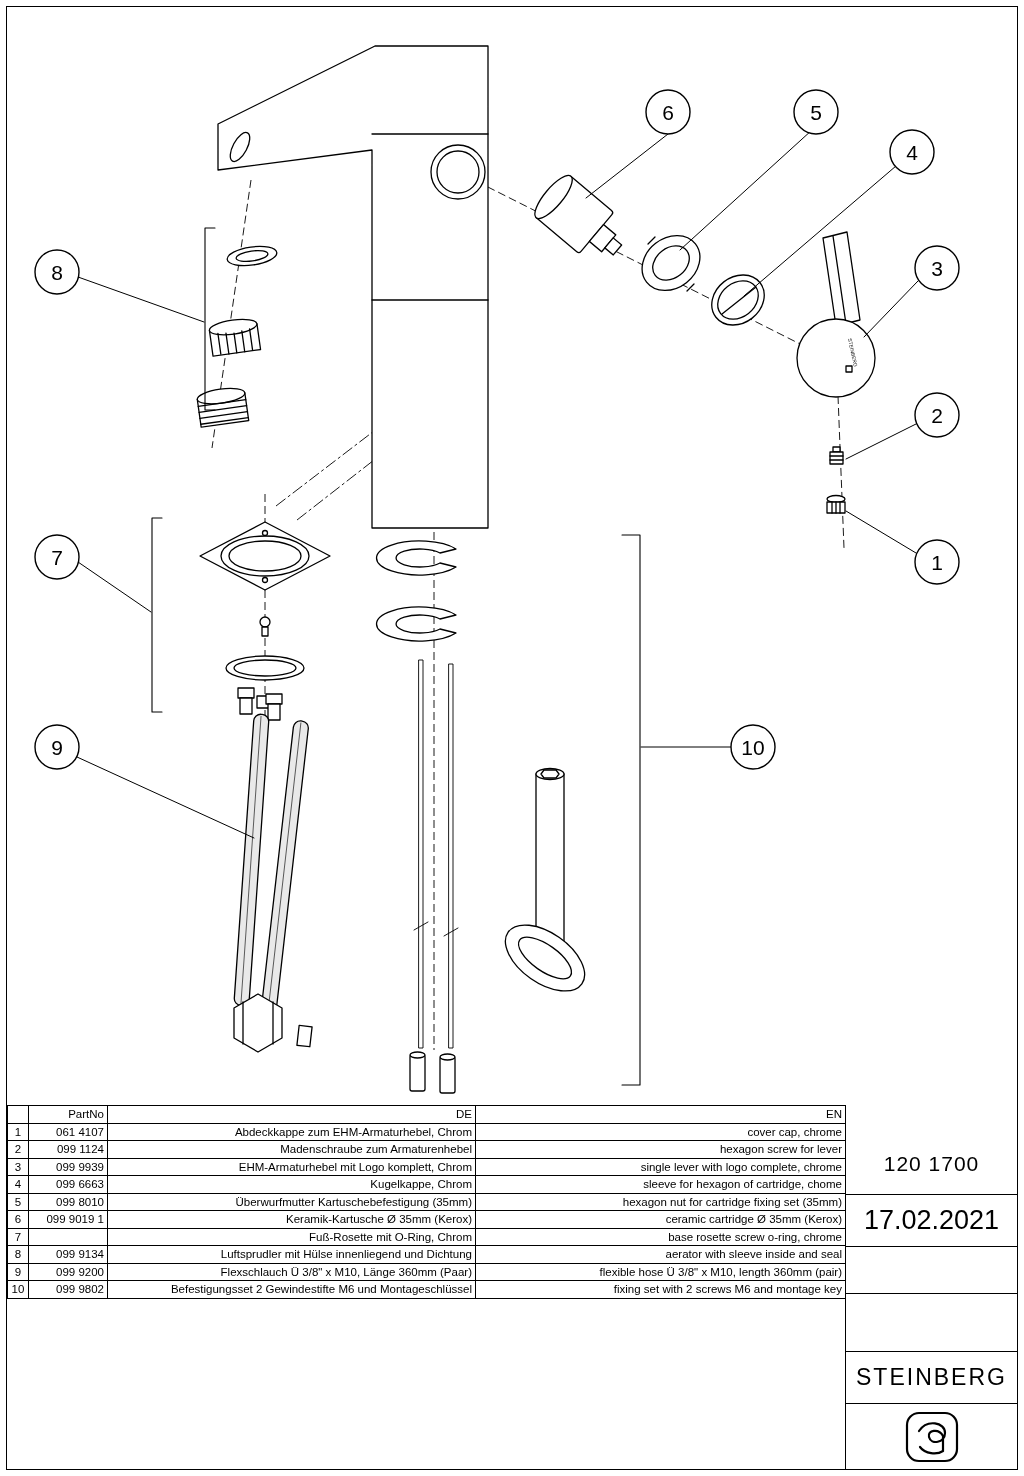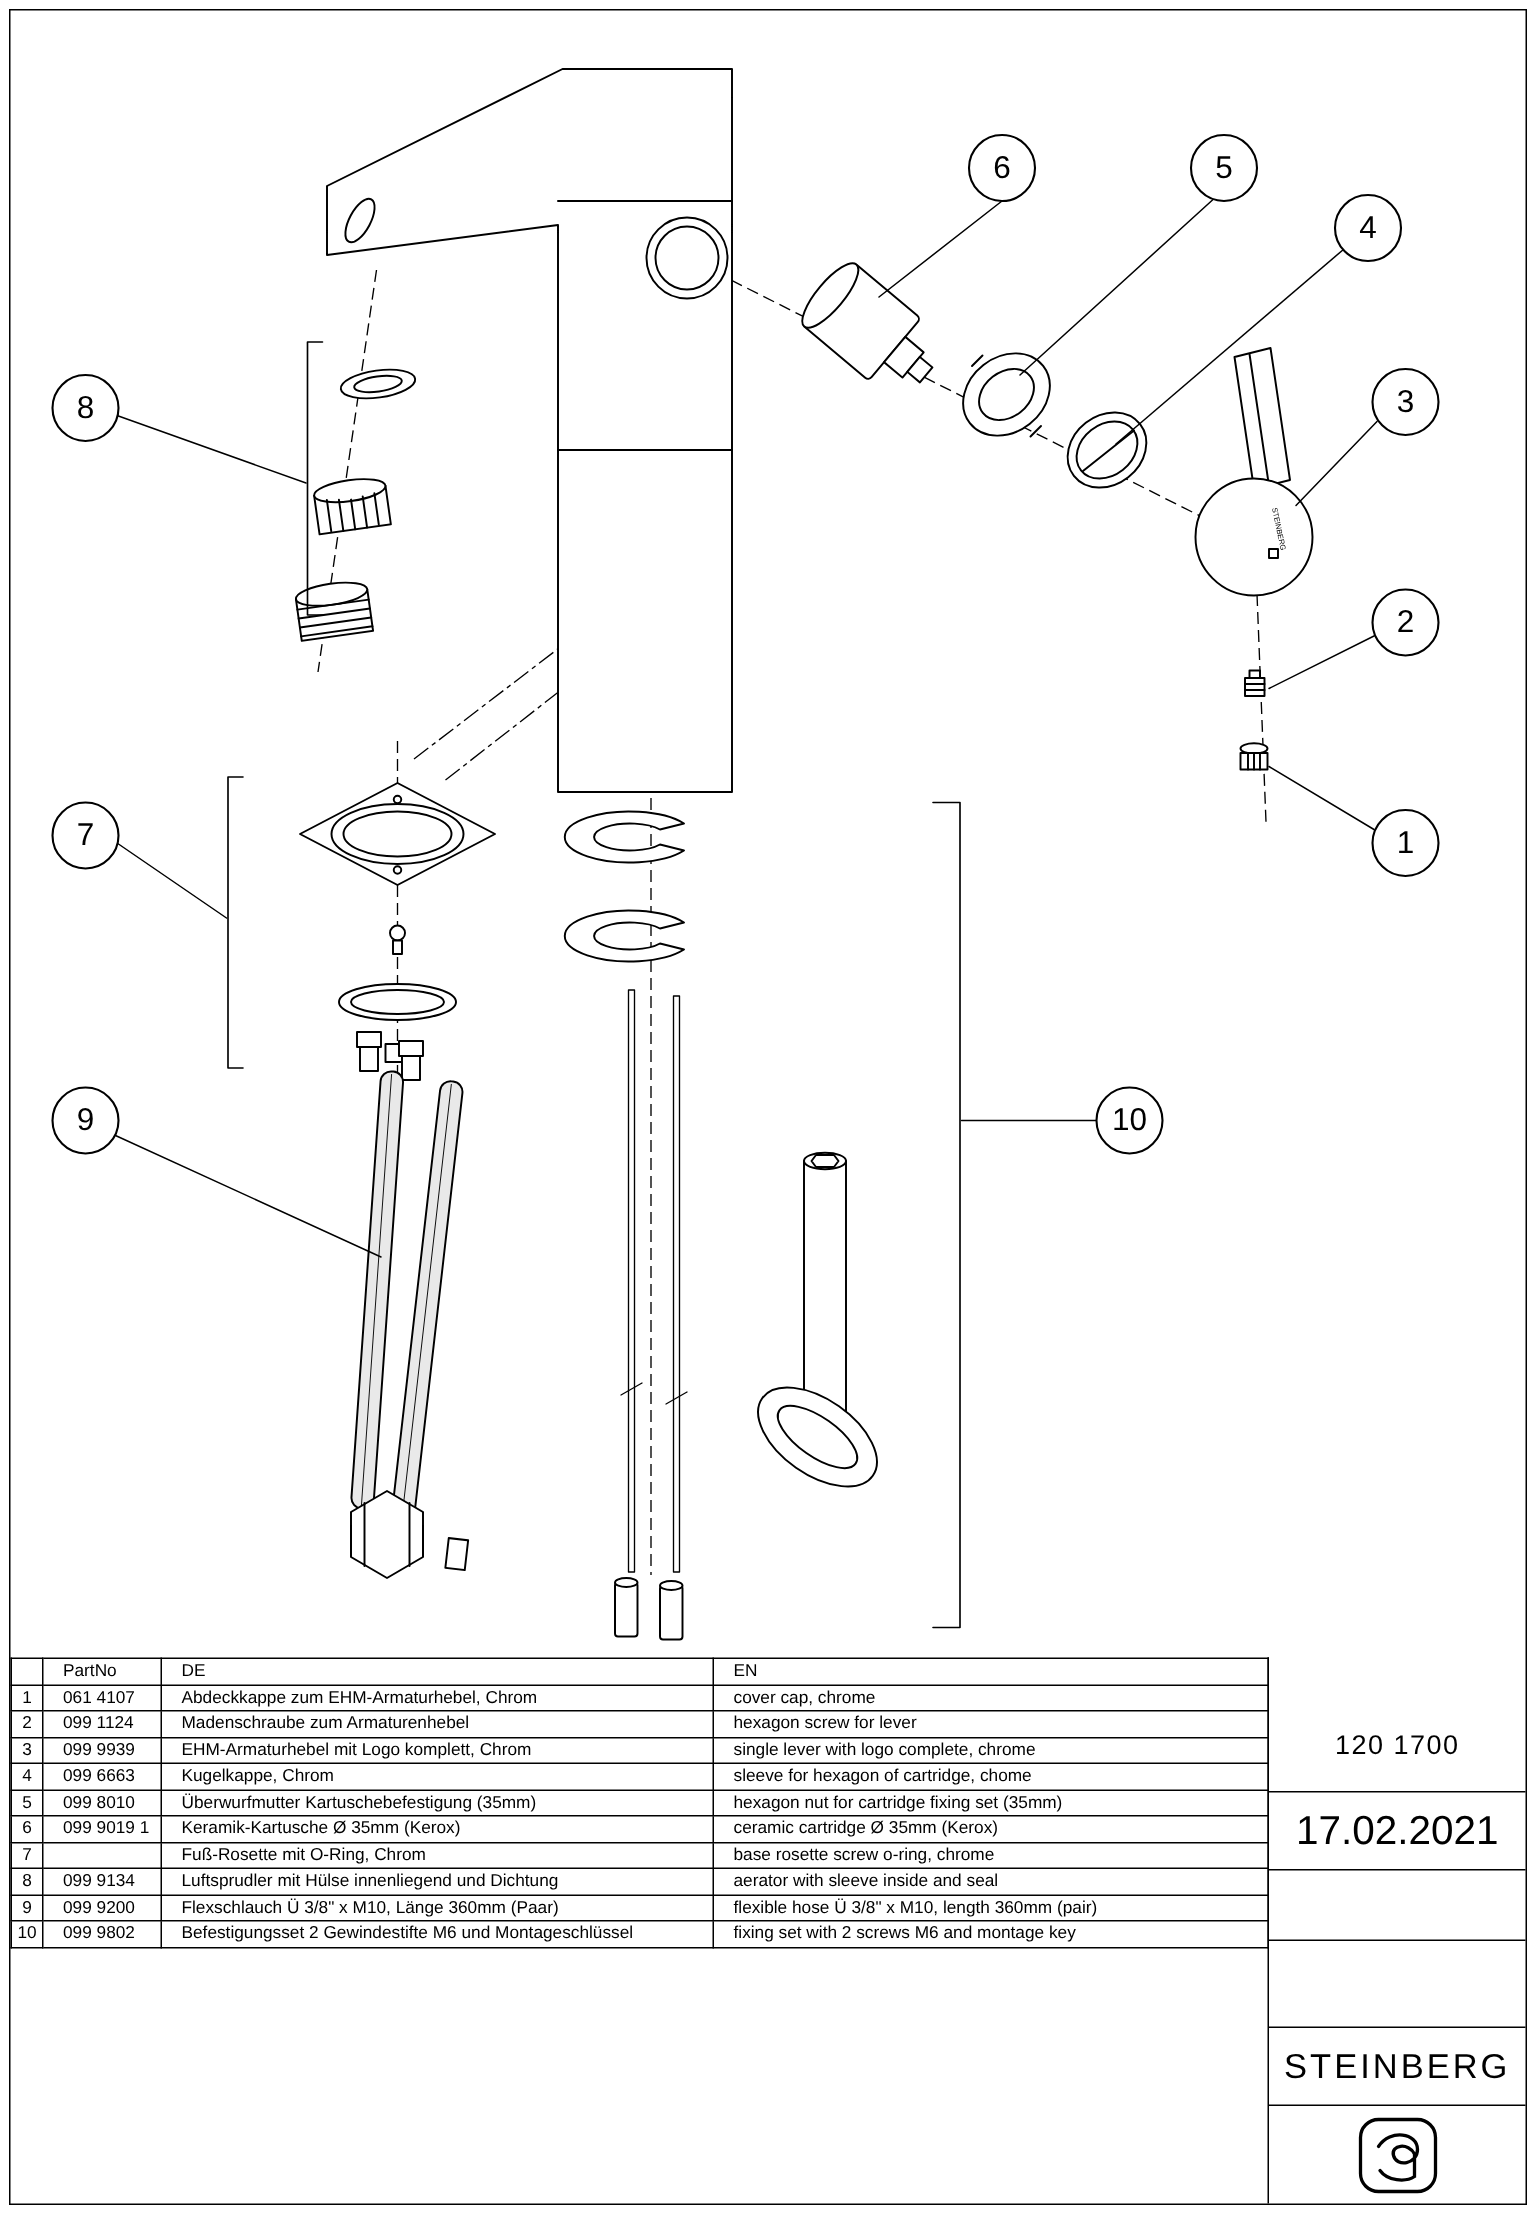"PartNo" th, td { padding: 0 13px -> 0 3px; text-align: left -> right }
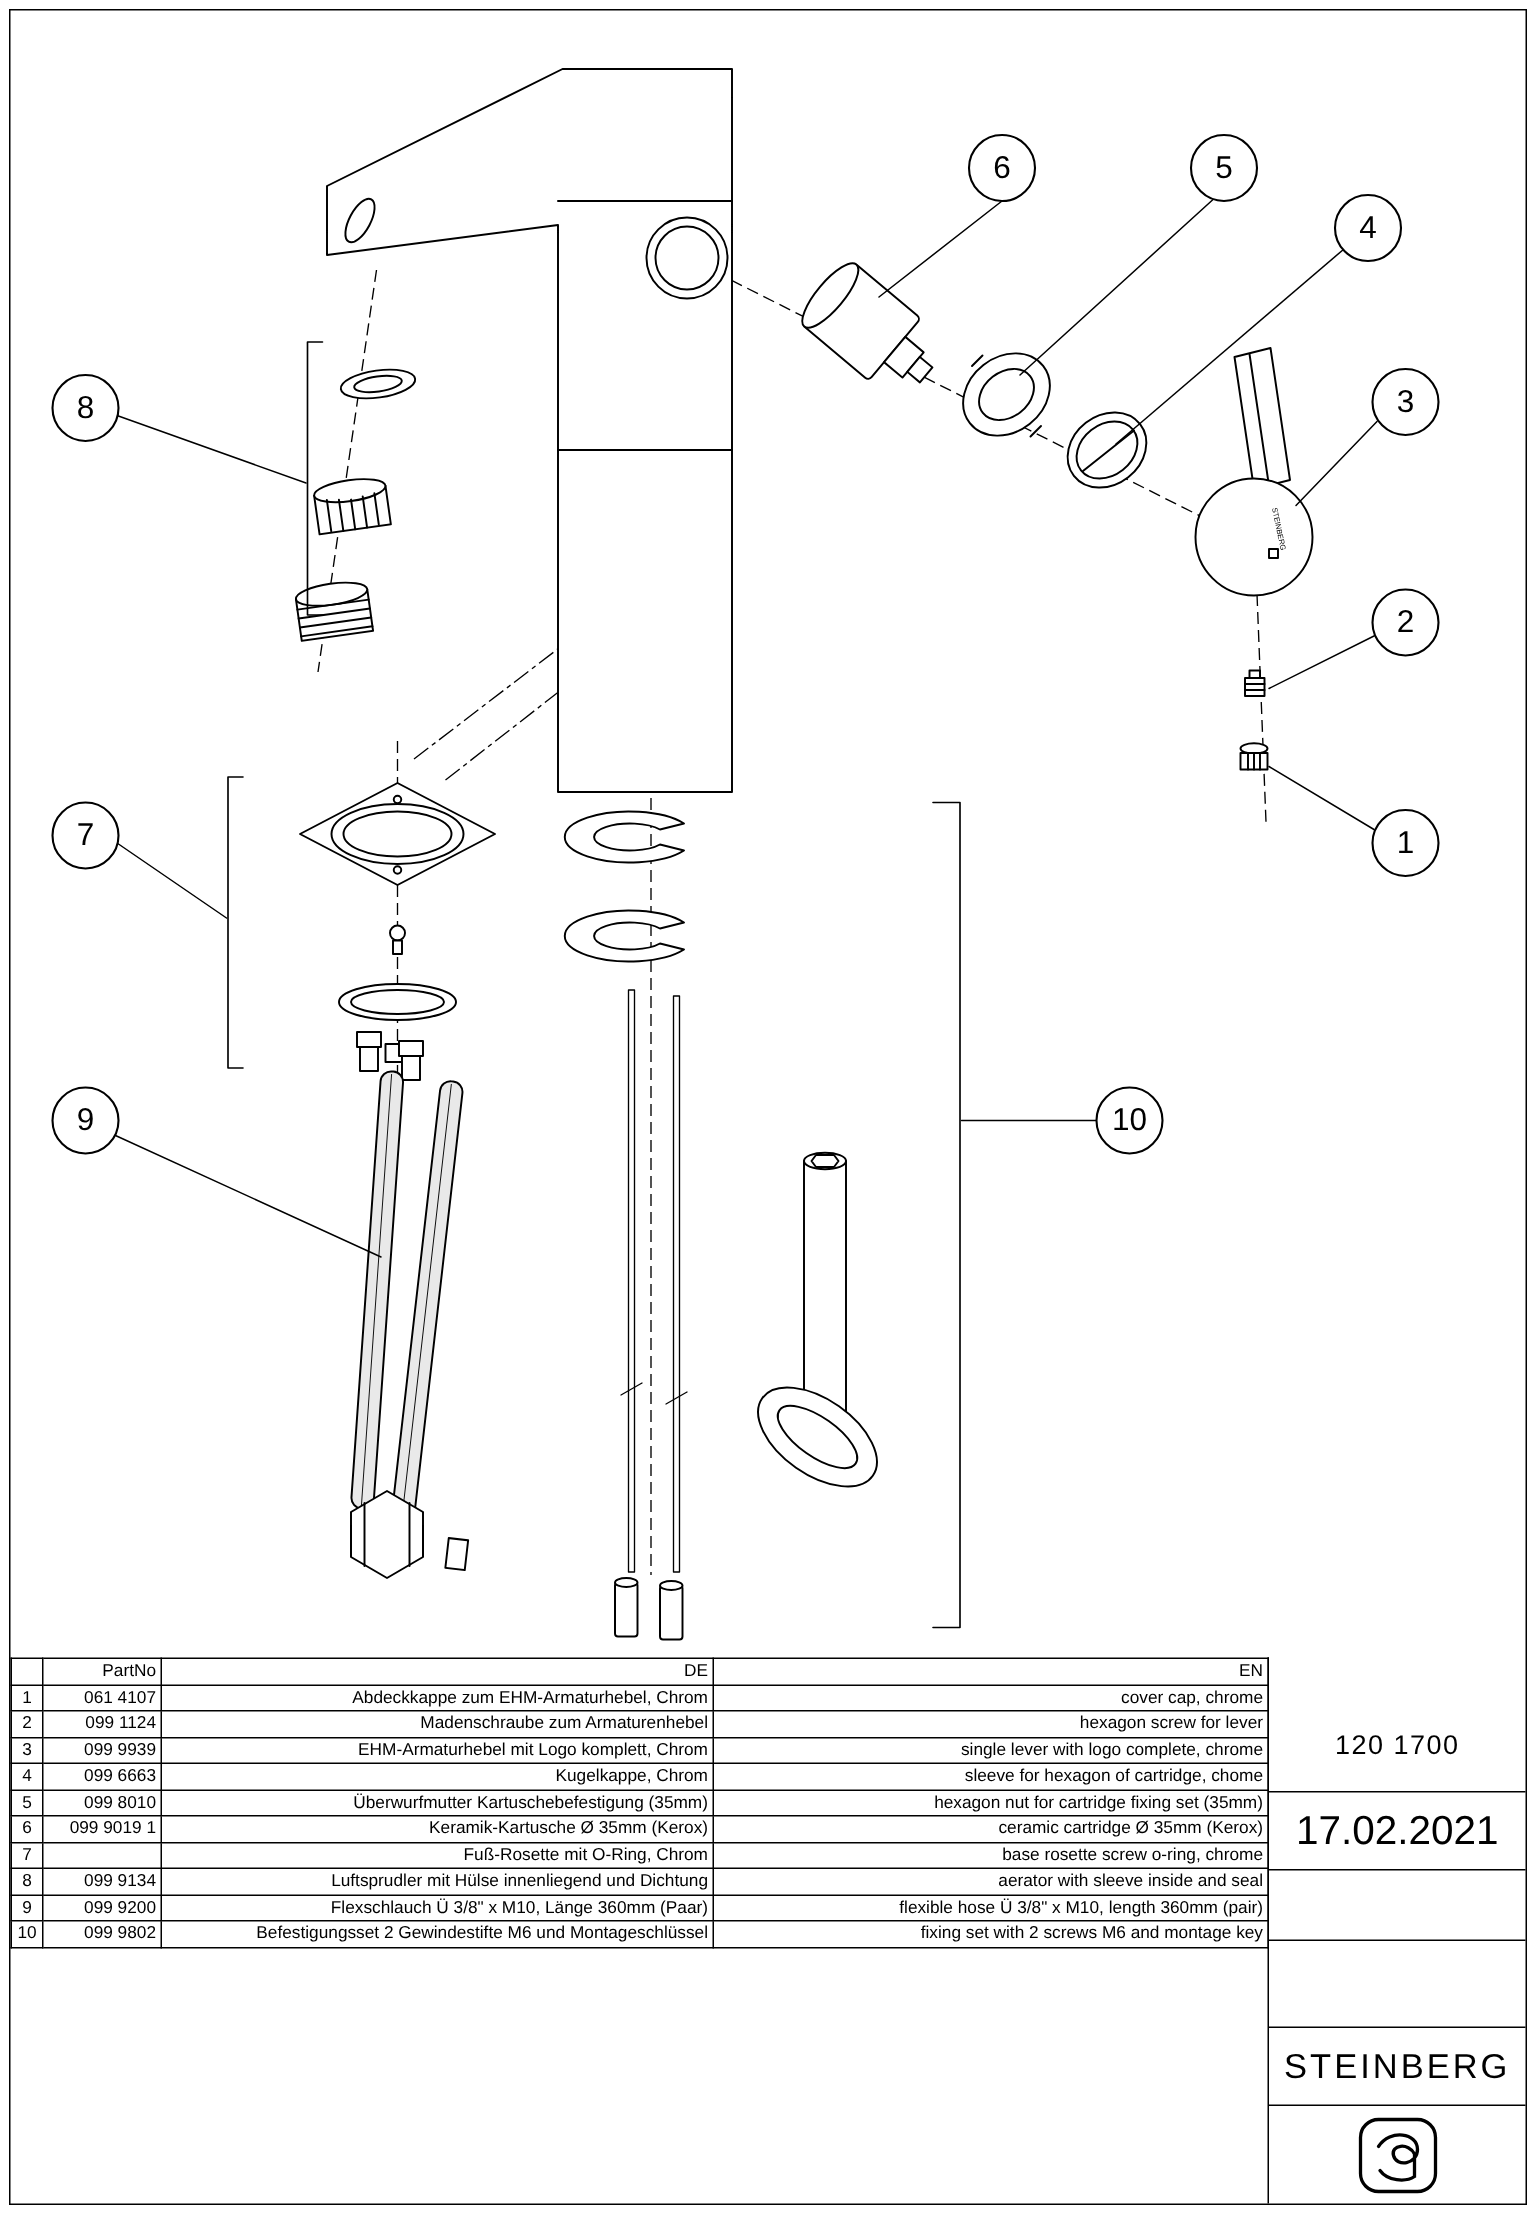"120 1700" .doc-number { font-size: 18px -> 21px }
